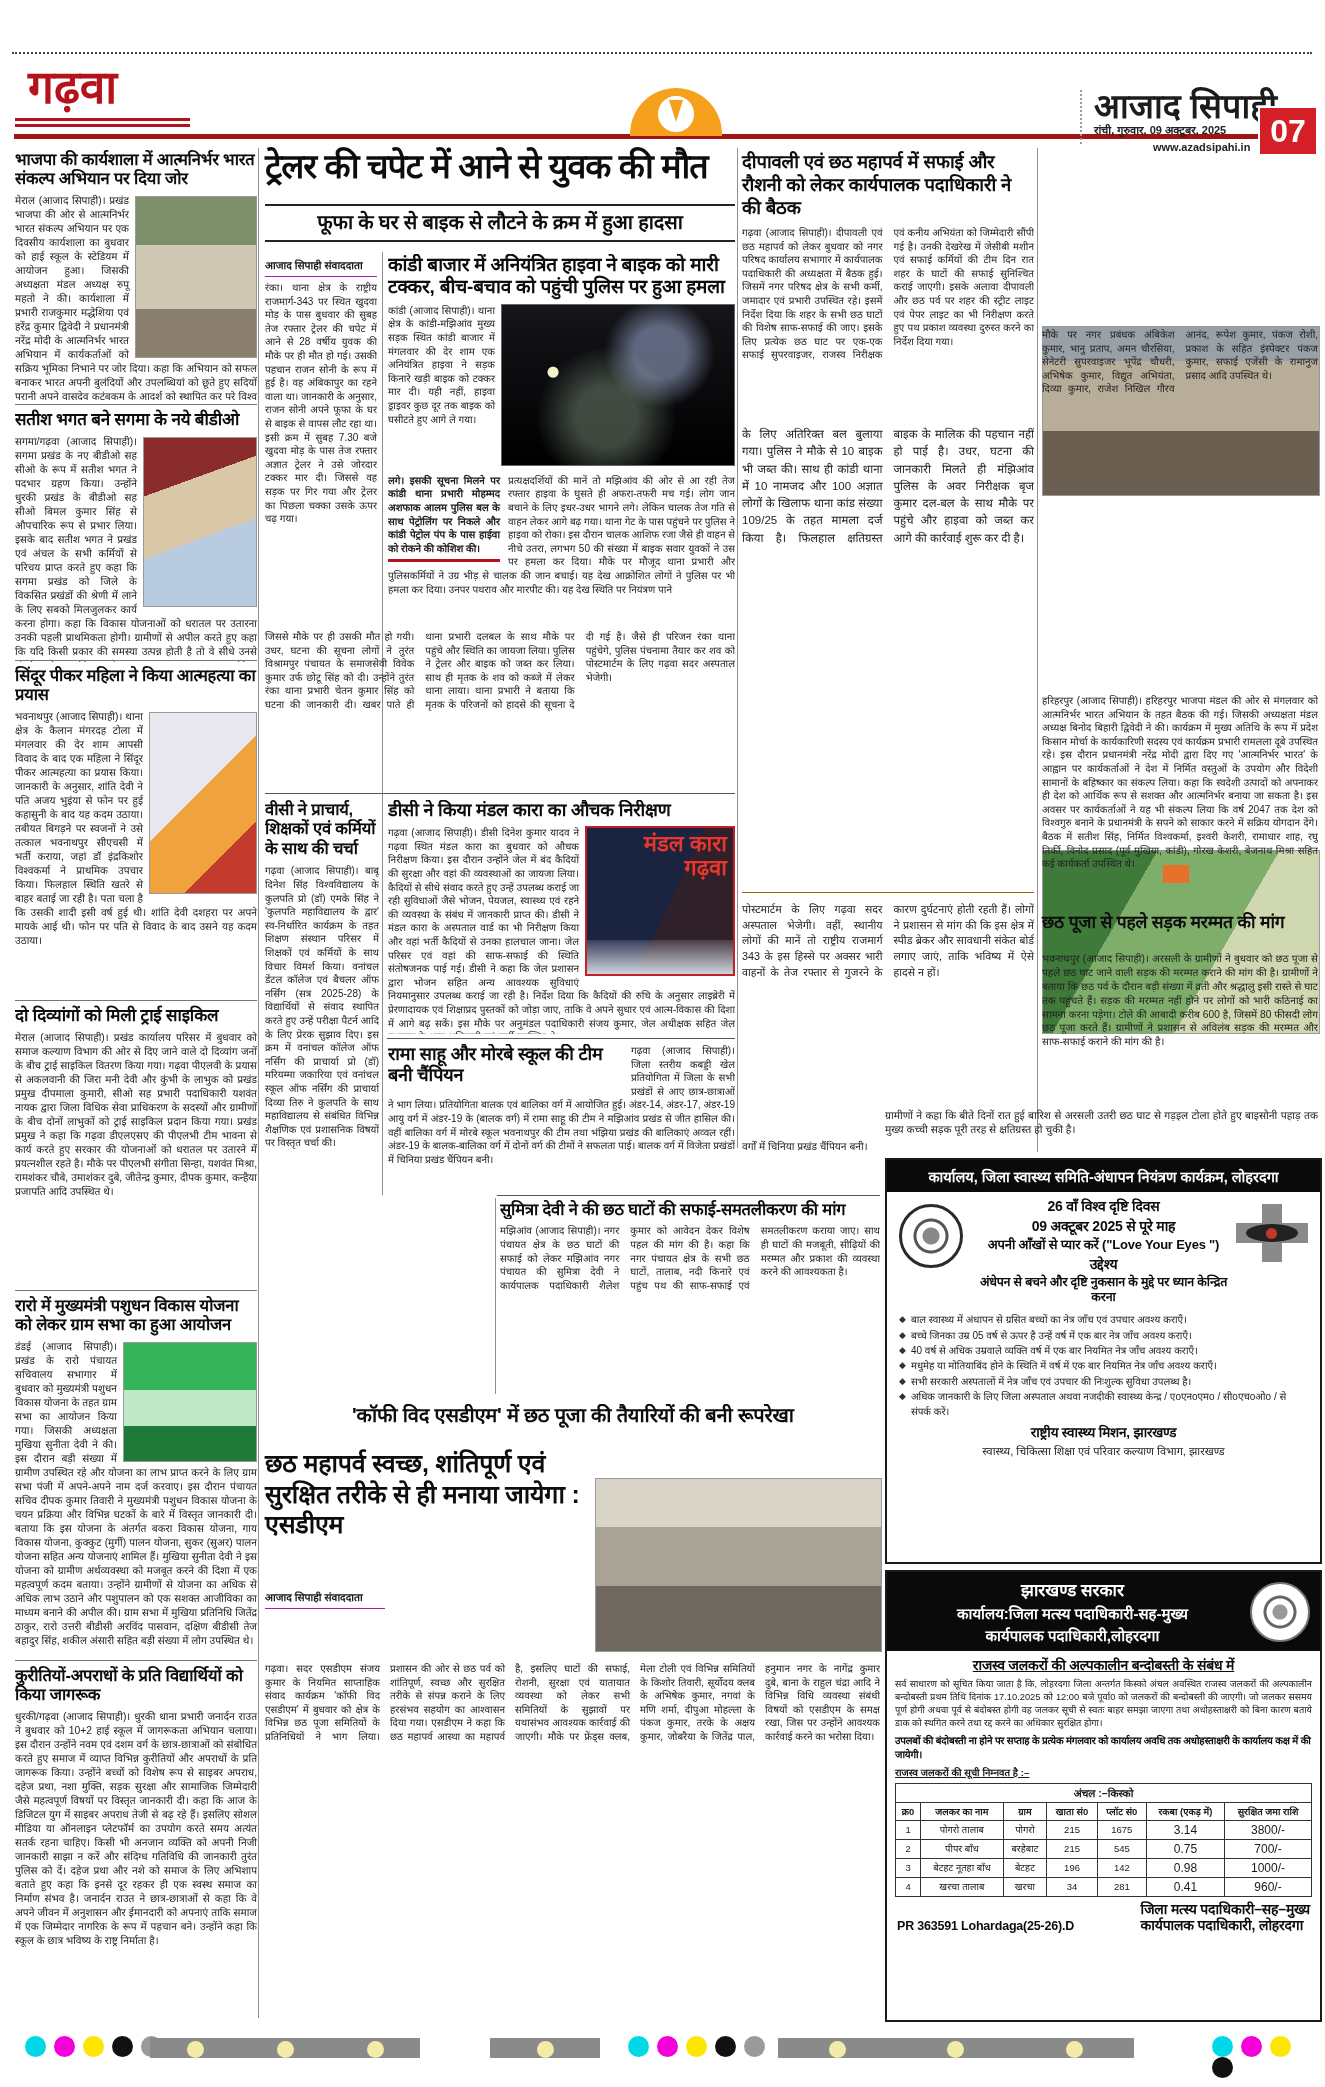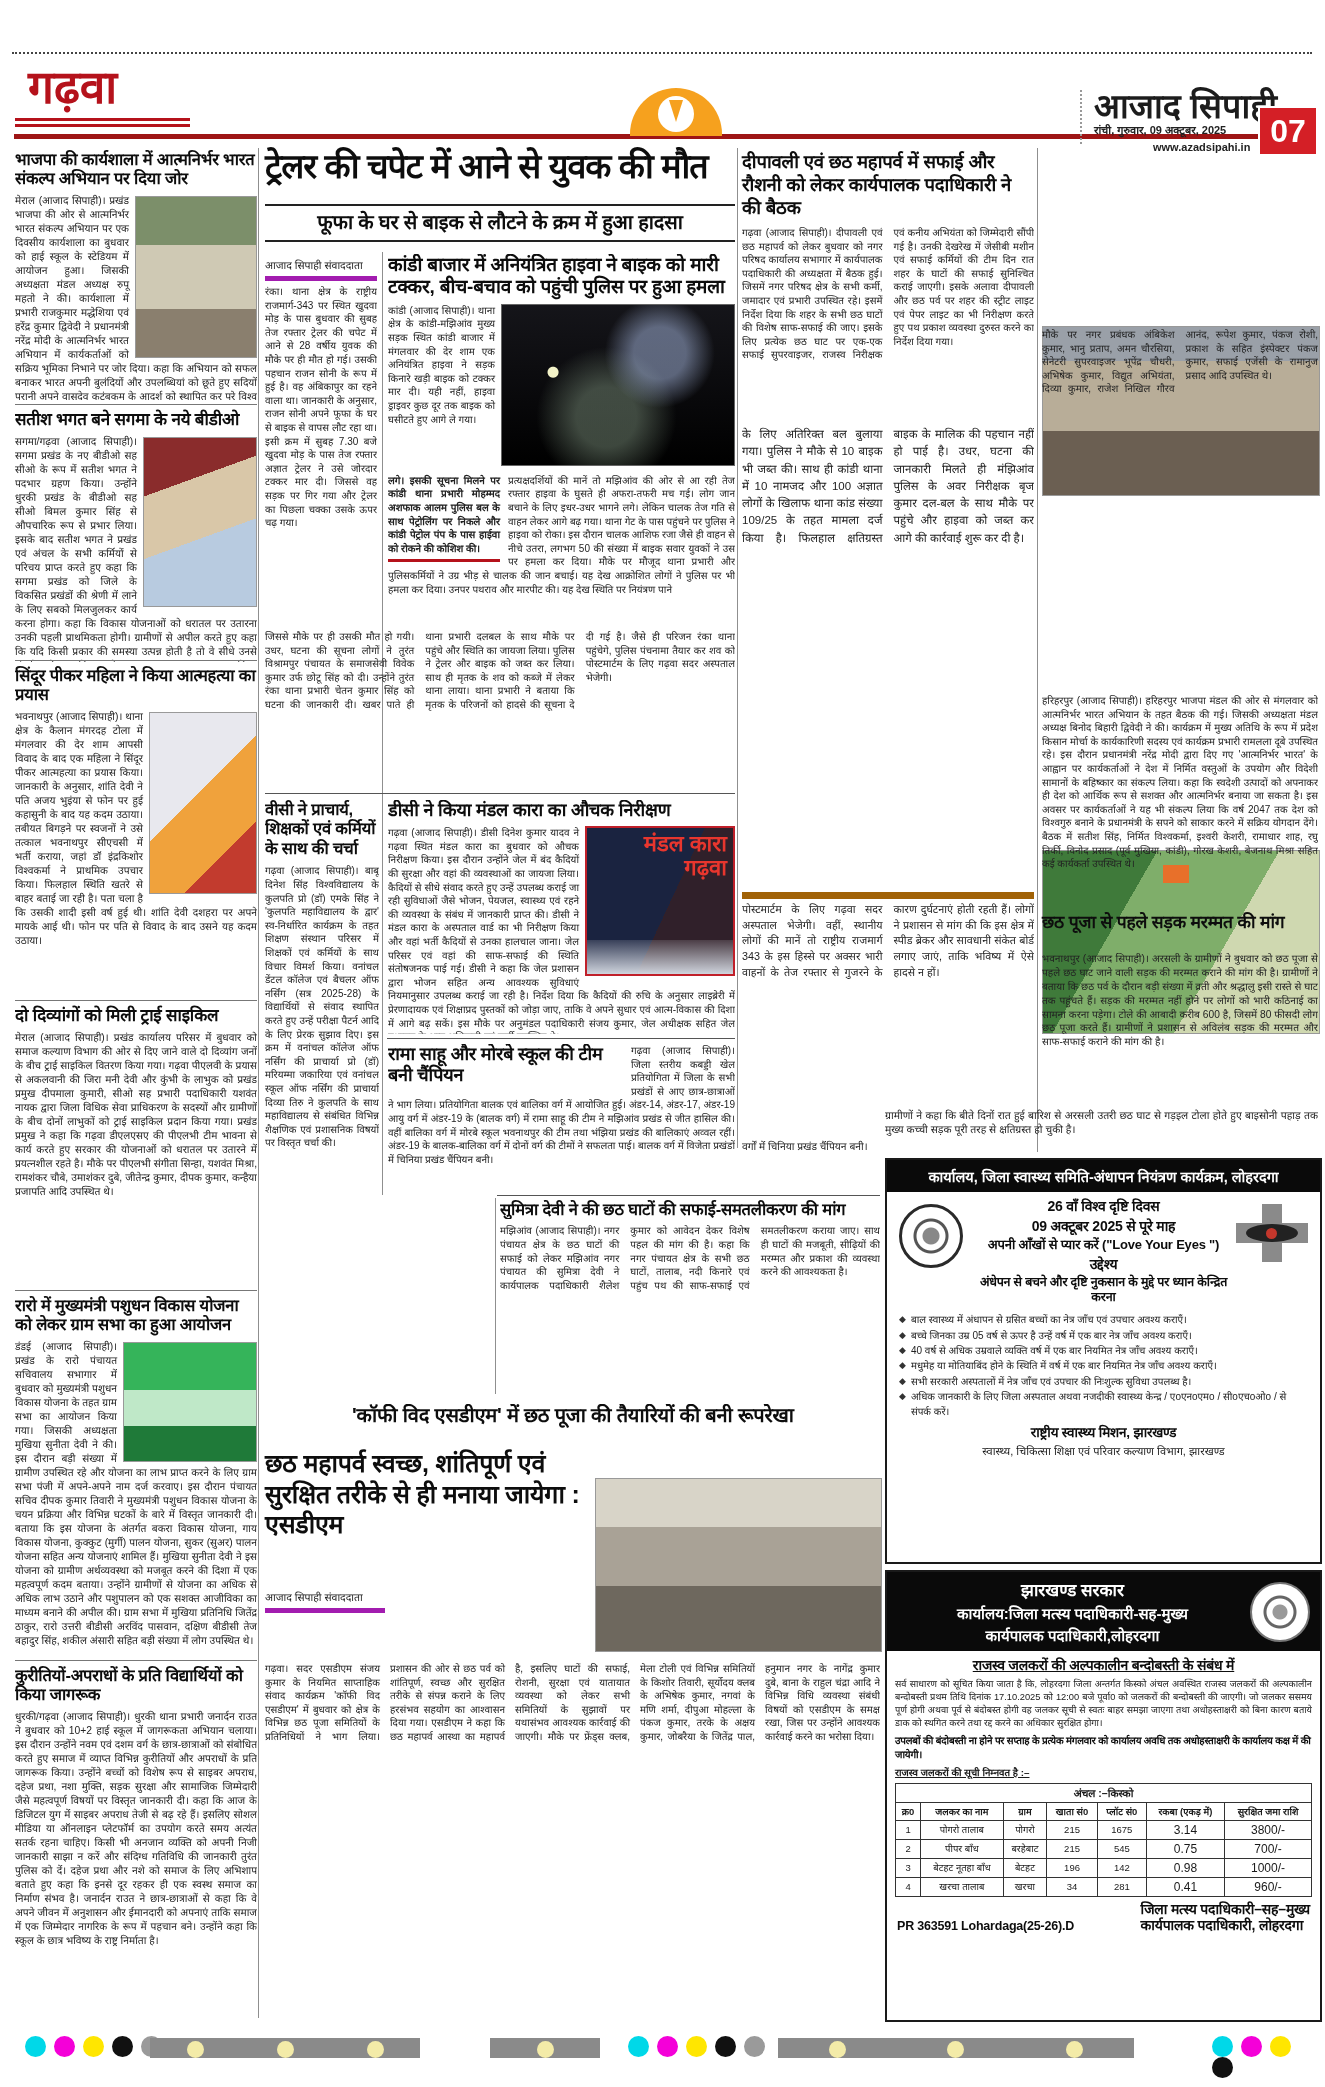"आजाद सिपाही संवाददाता" .byline { border-bottom: 5px solid #a21caf -> 1px solid #a21caf; font-weight: normal -> bold }
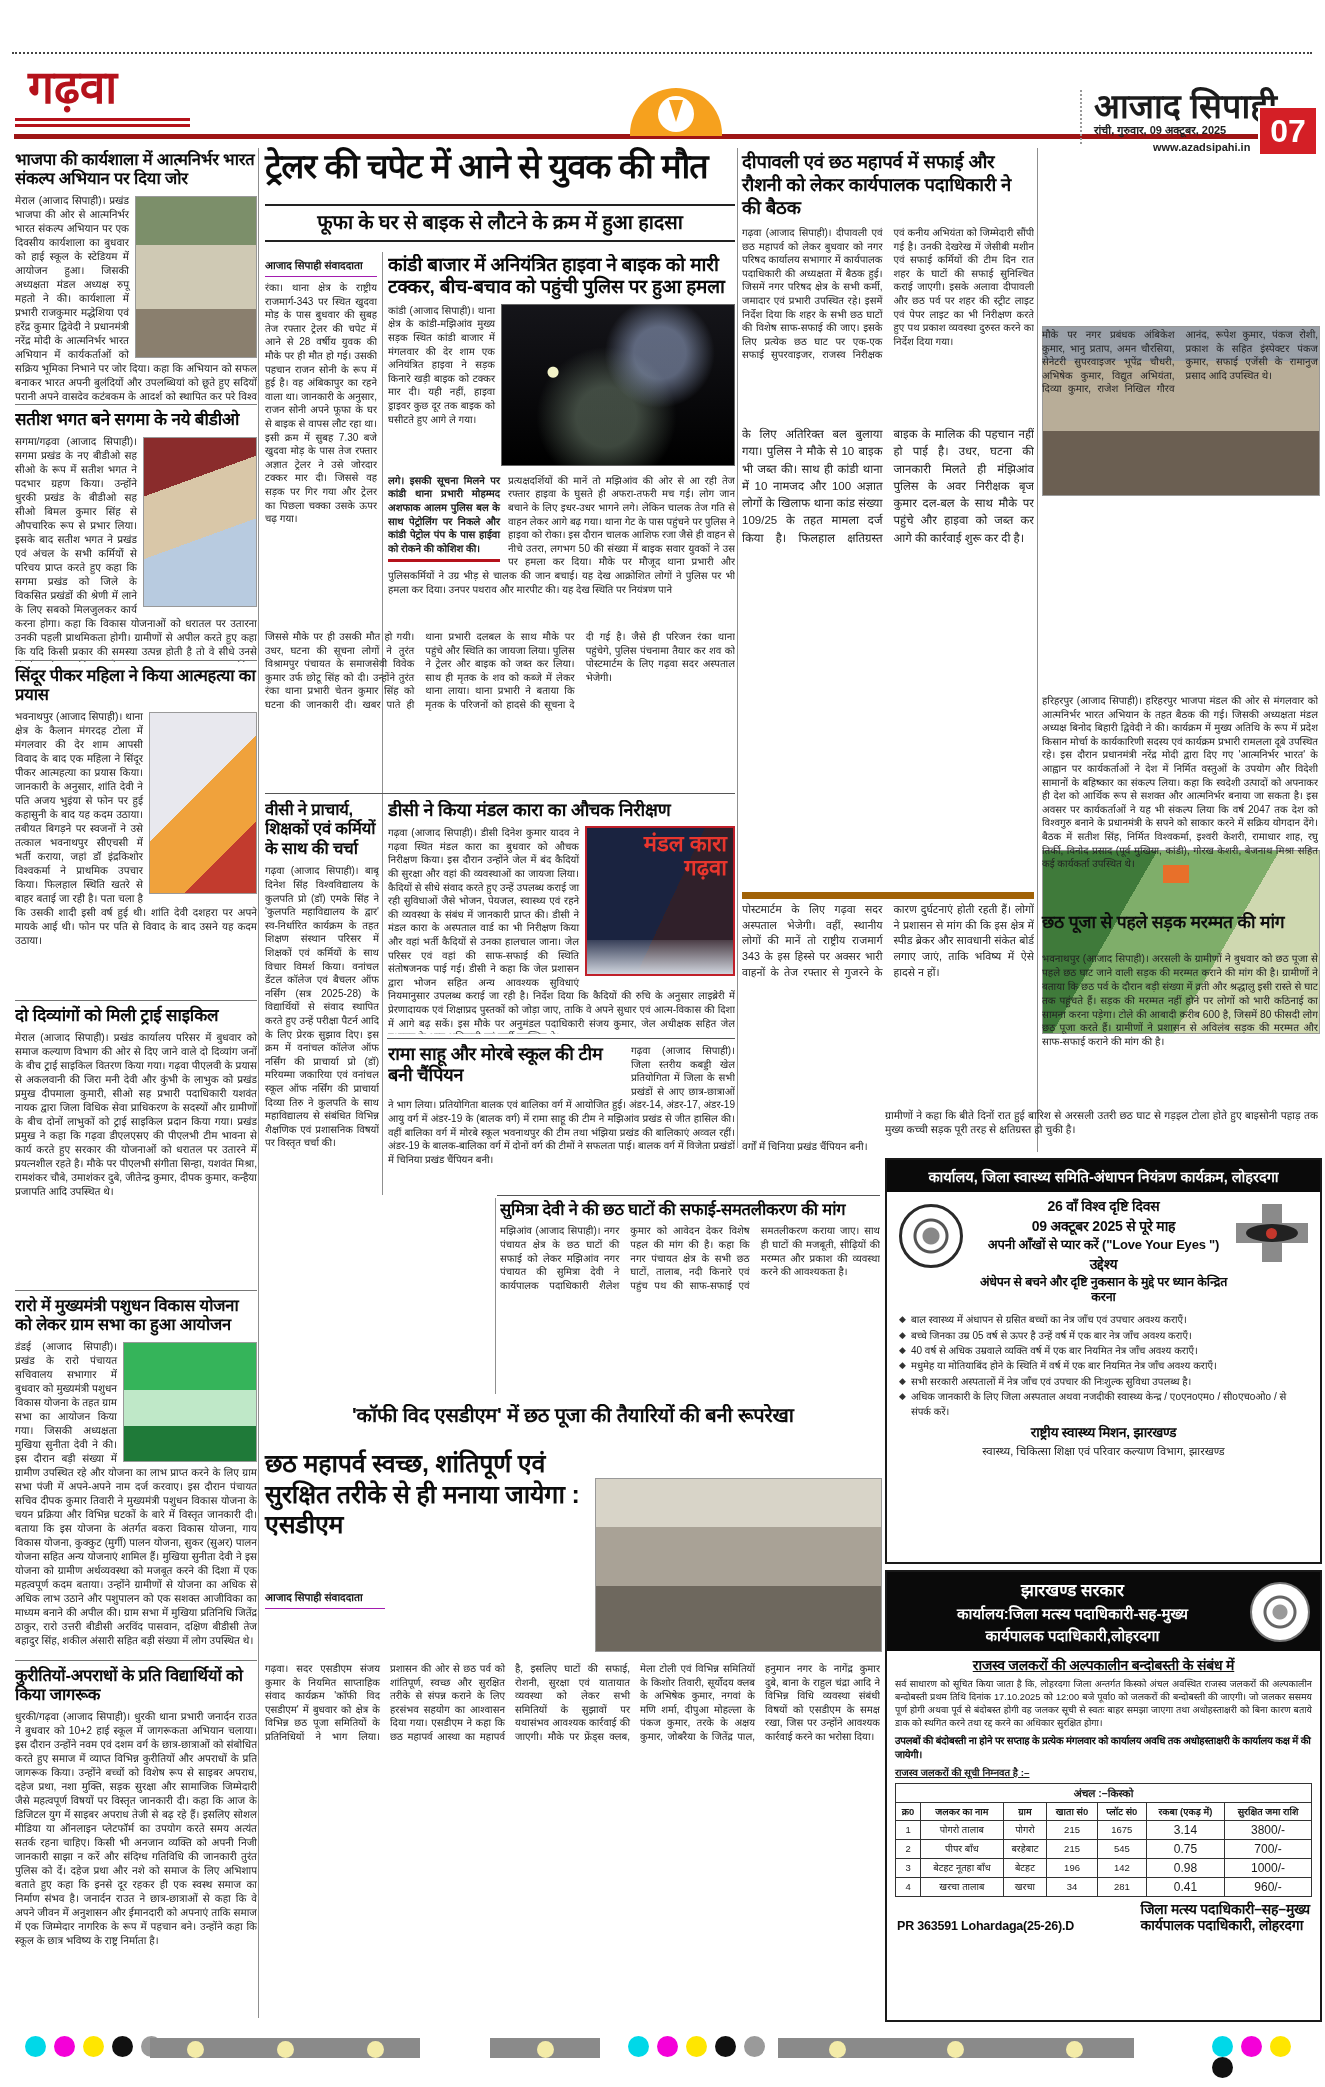"के लिए अतिरिक्त बल बुलाया" div.abs { border-bottom: 7px solid #a16207 -> 1px solid #a16207 }
